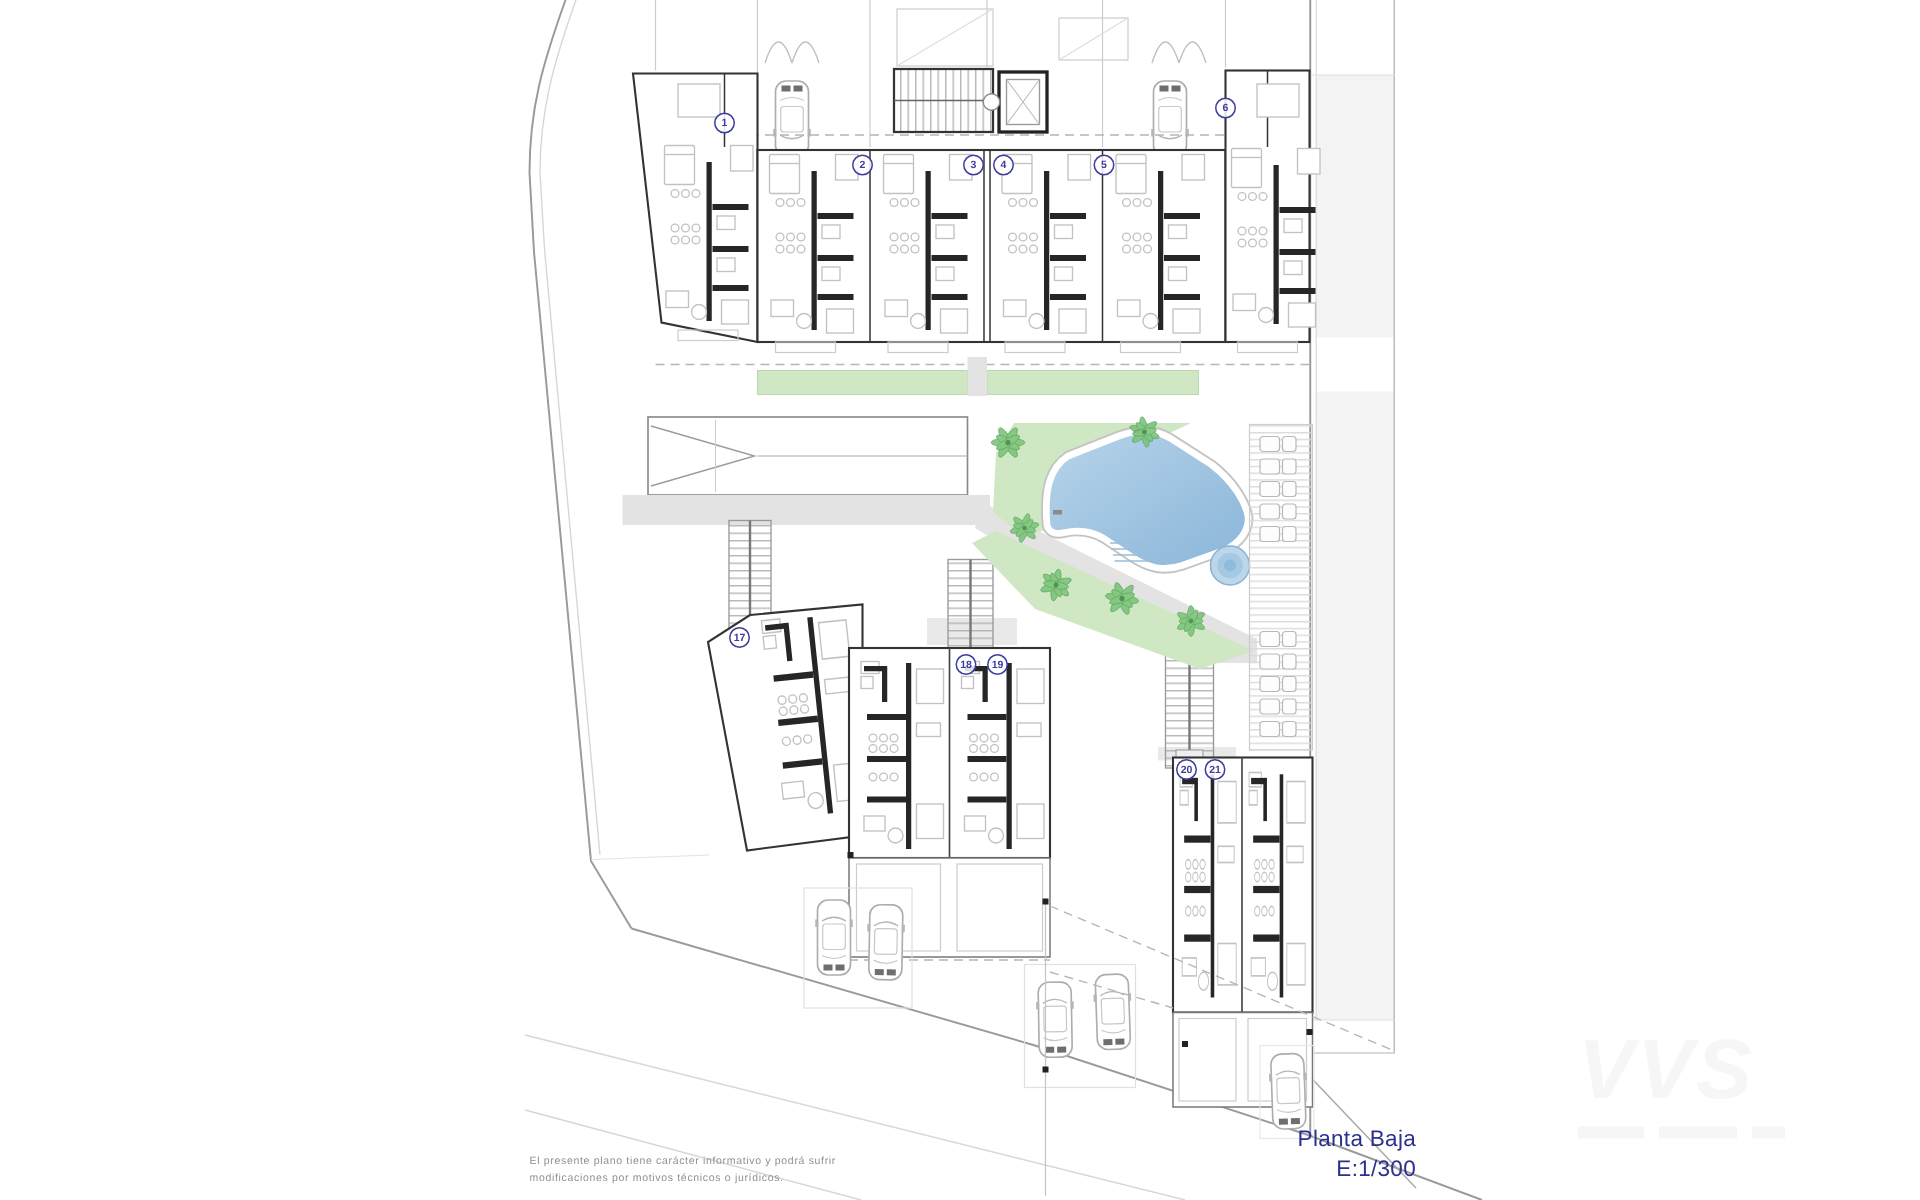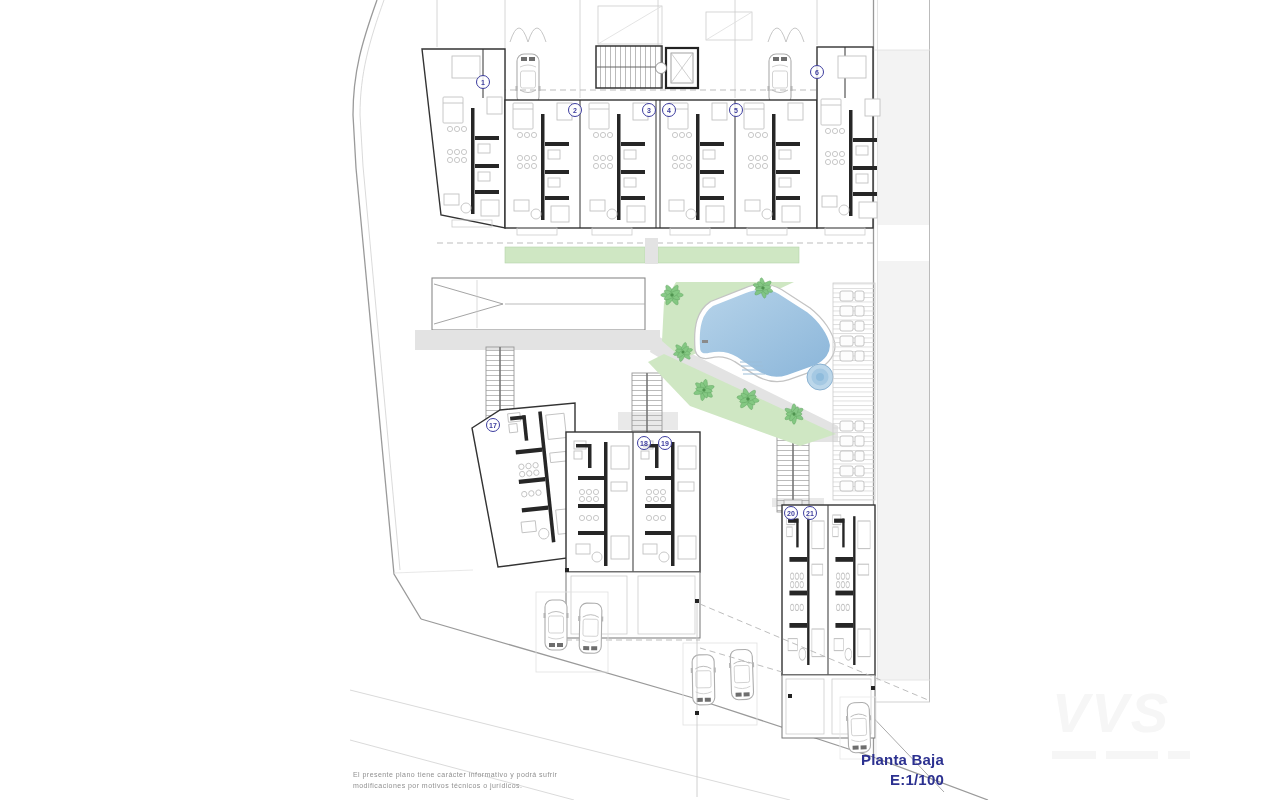"Planta Baja" .plan-title { font-weight: bold -> normal }
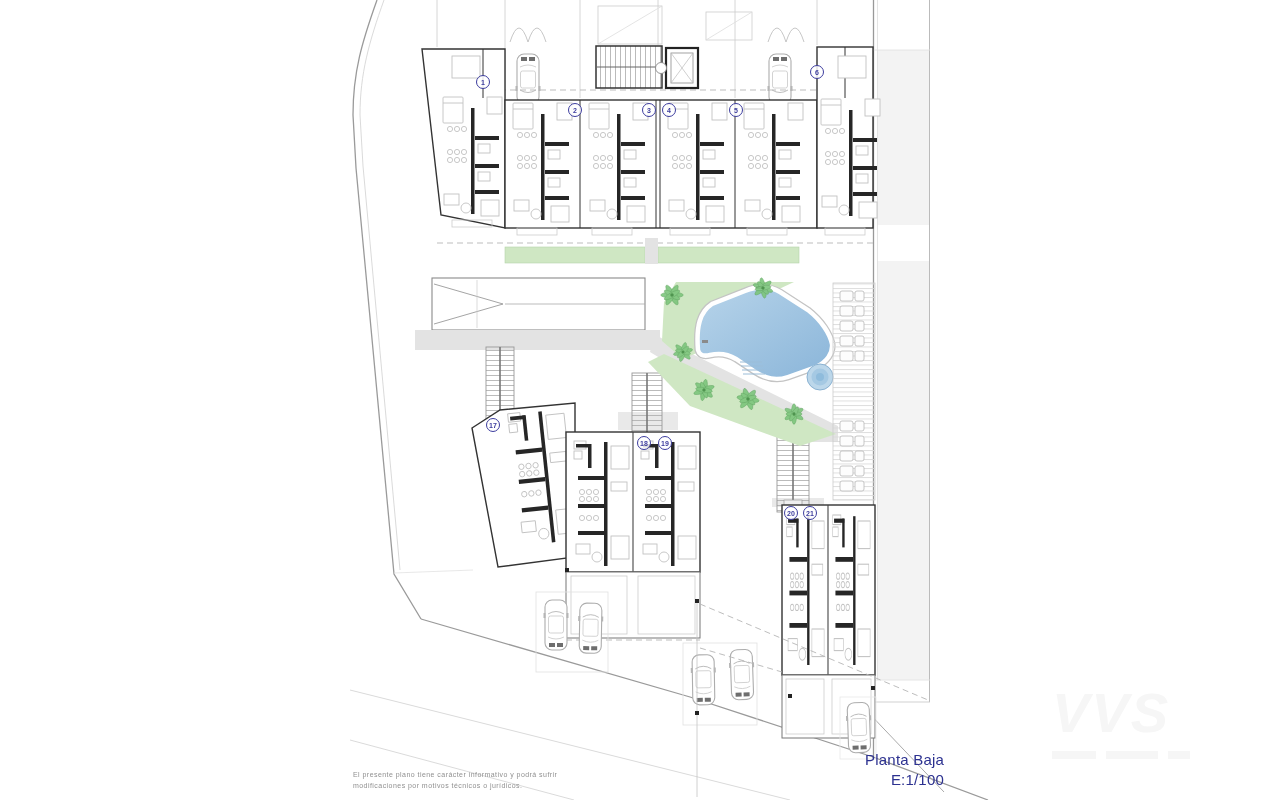"E:1/100" div { text: E:1/100 -> E:1/300 }
